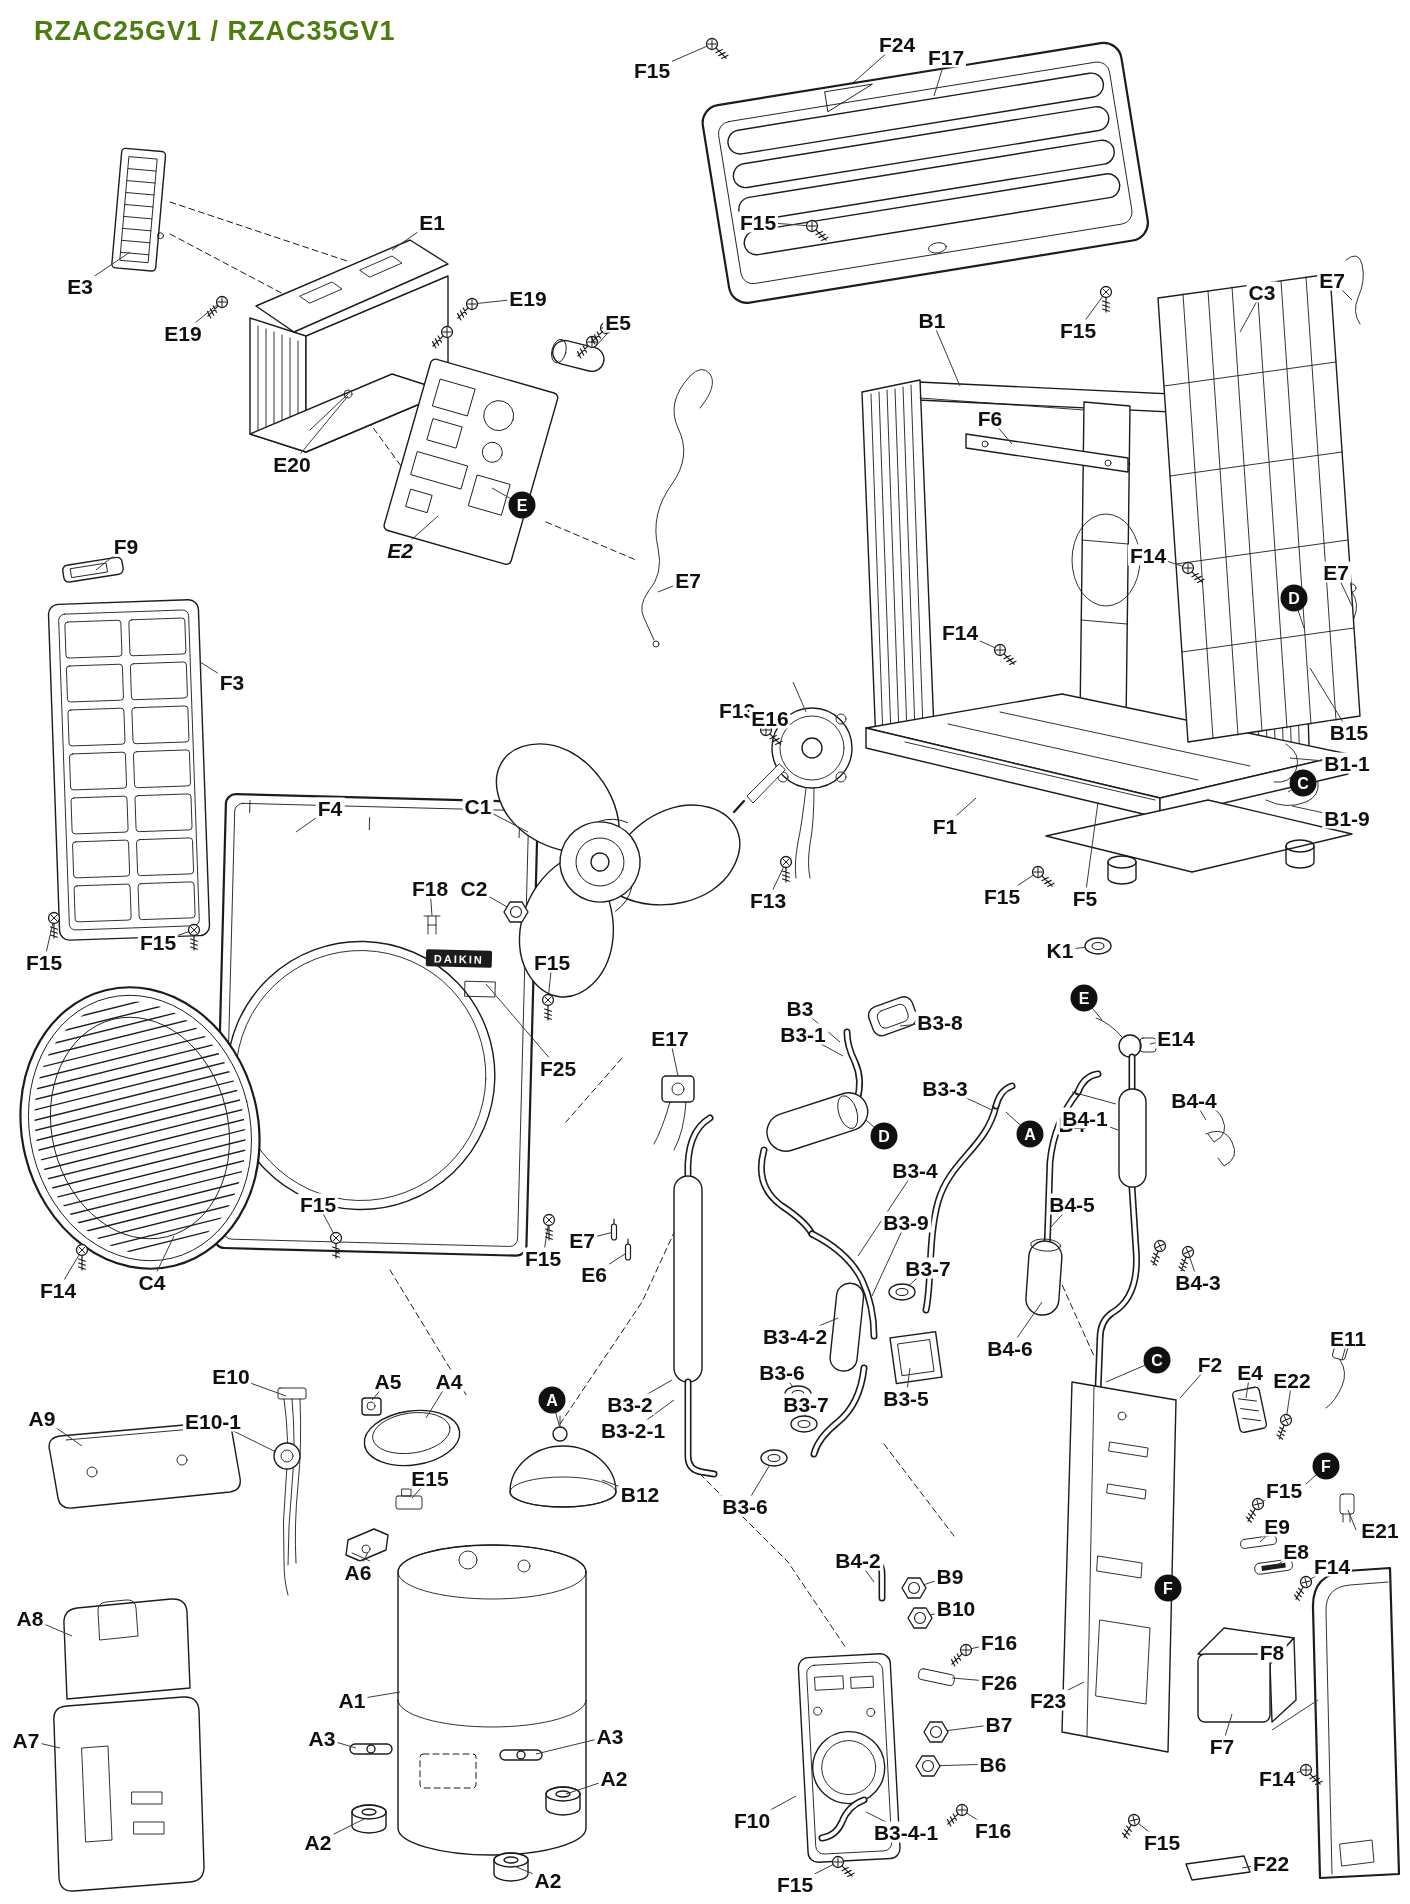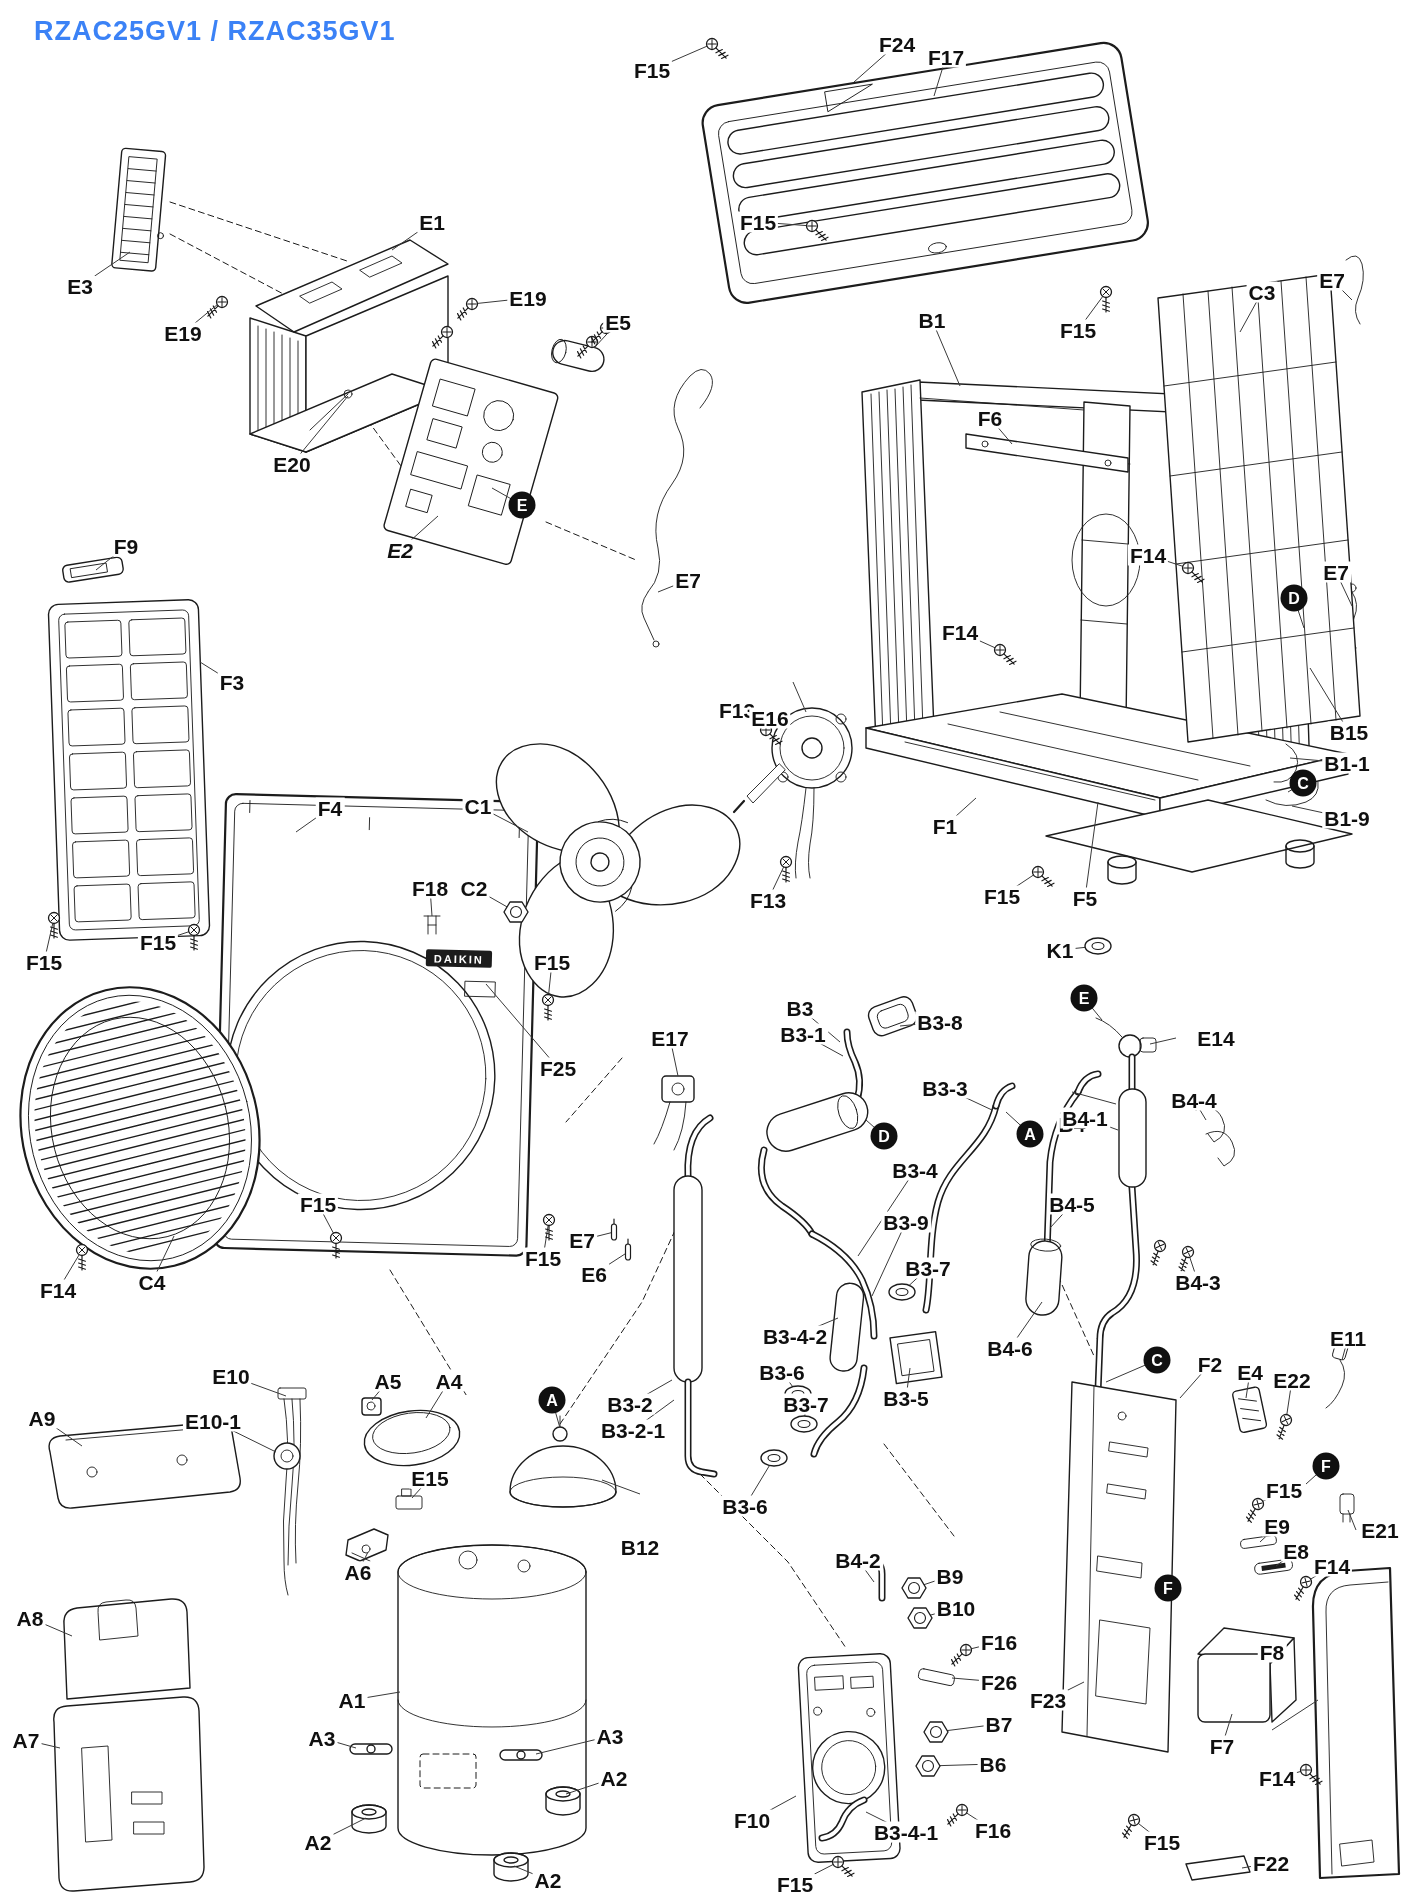"RZAC25GV1 / RZAC35GV1" #title { color: #3b82f6 -> #4d7c0f }
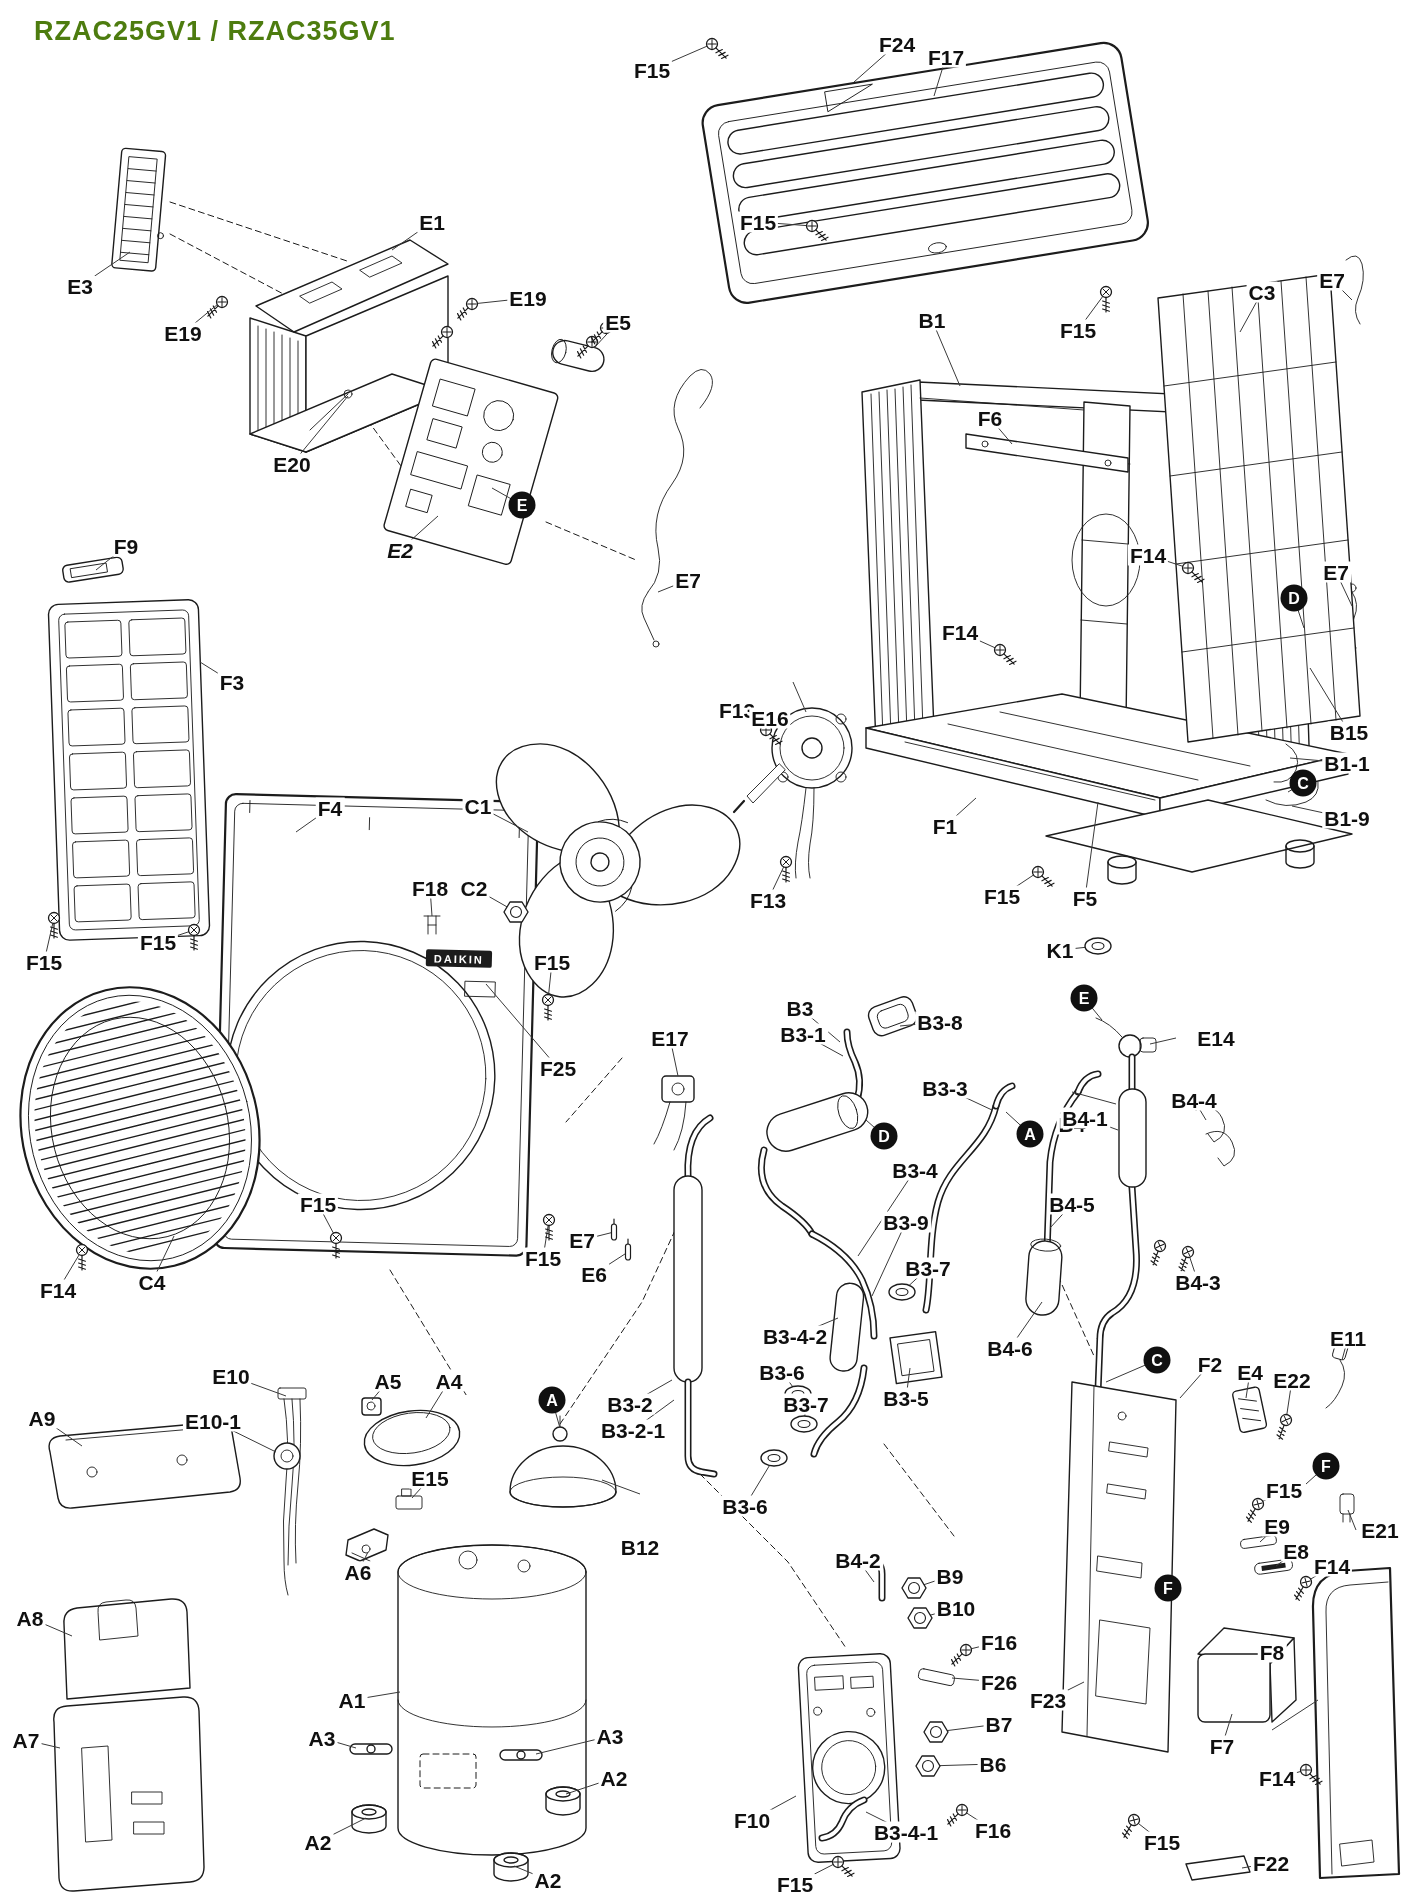"E14" div.lbl { margin-left: 40px -> none }
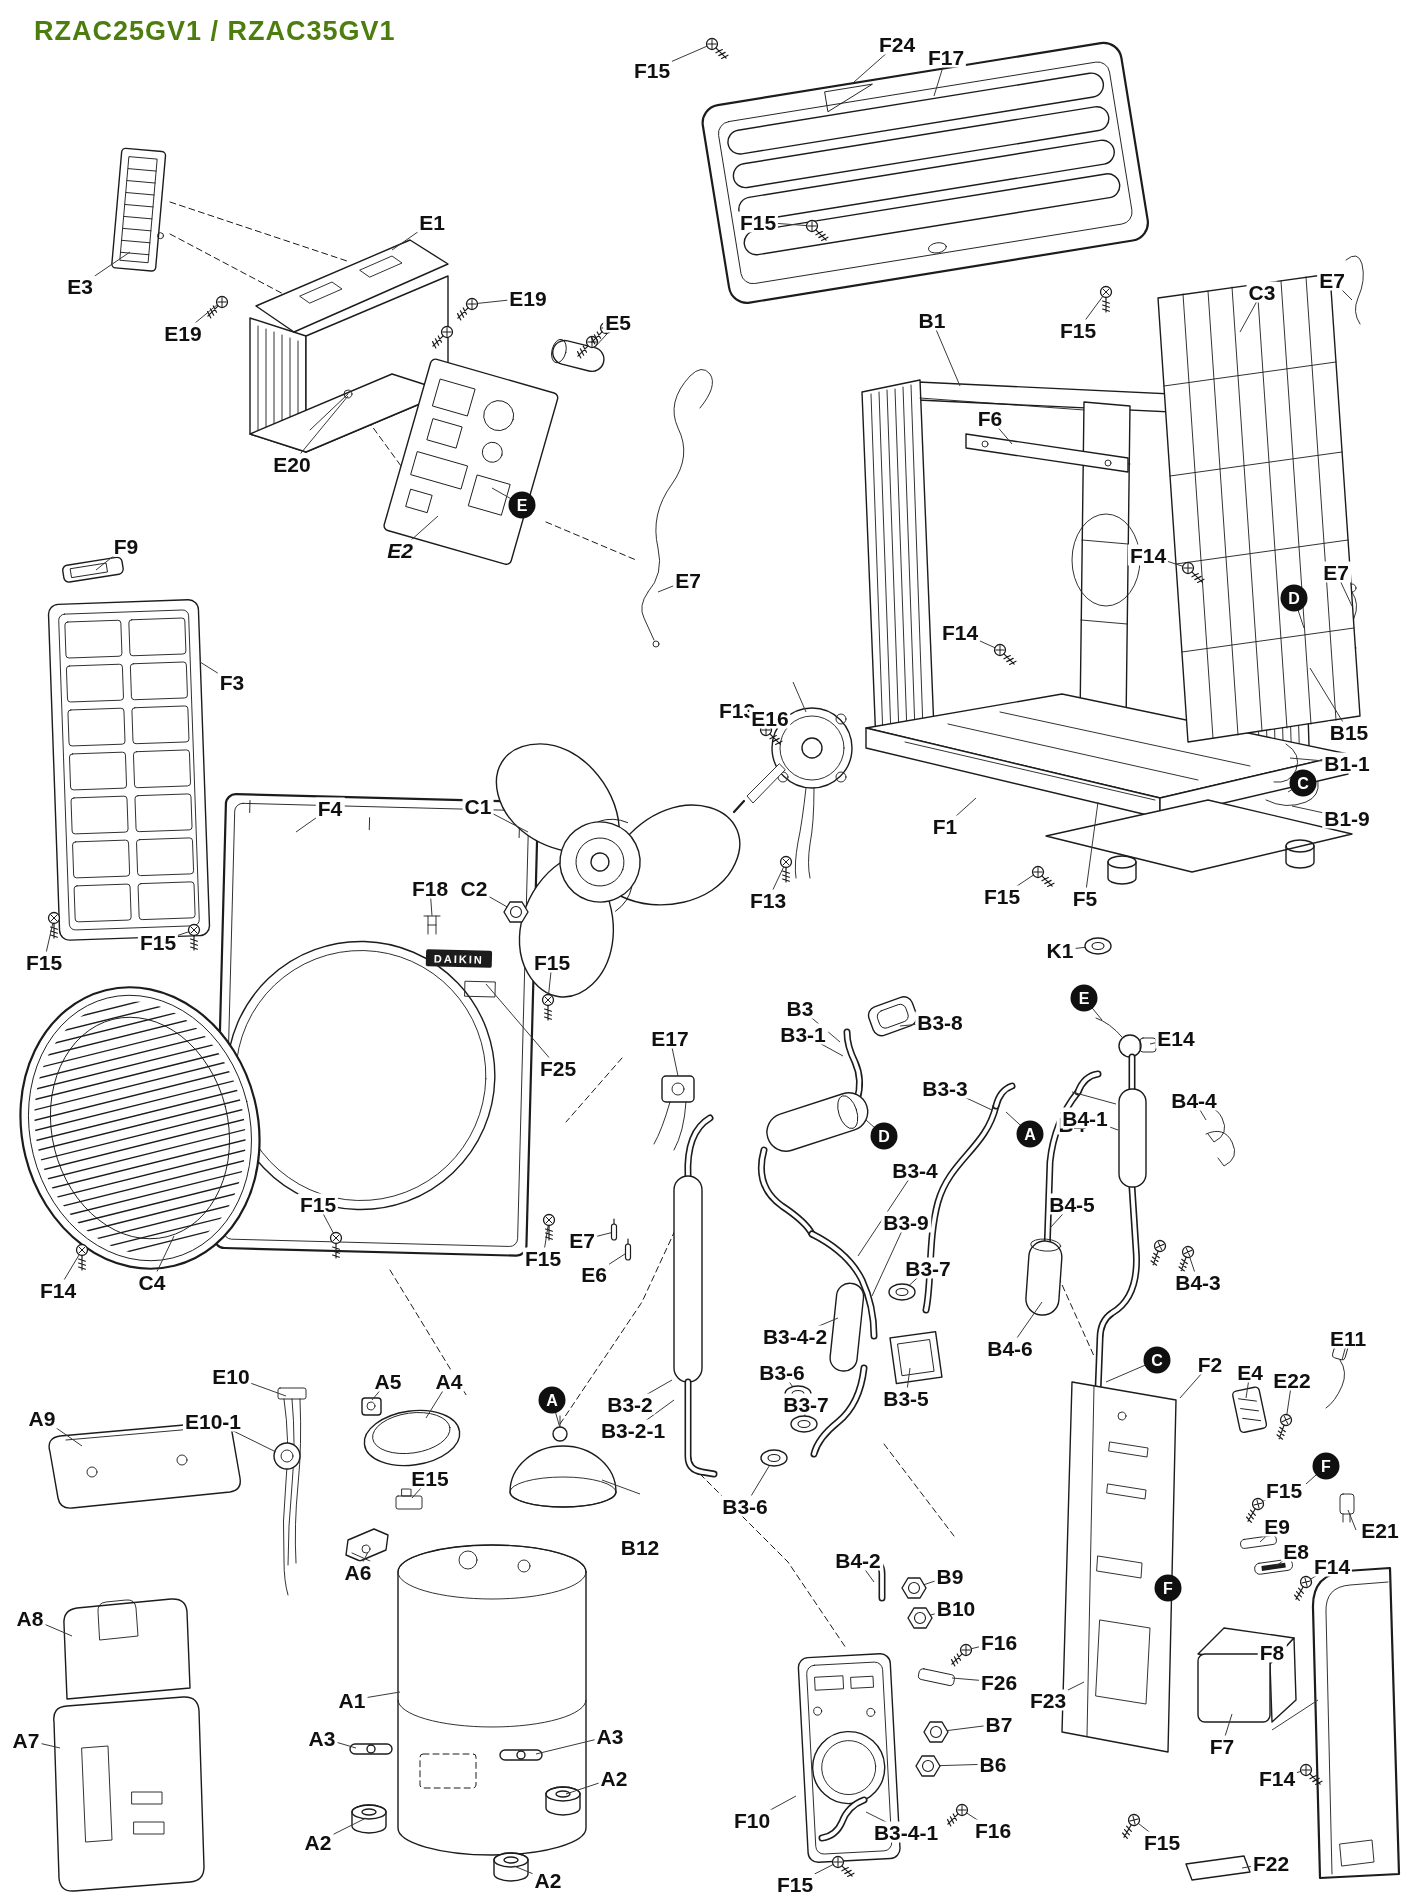"B12" div.lbl { top: 1547px -> 1494px }
